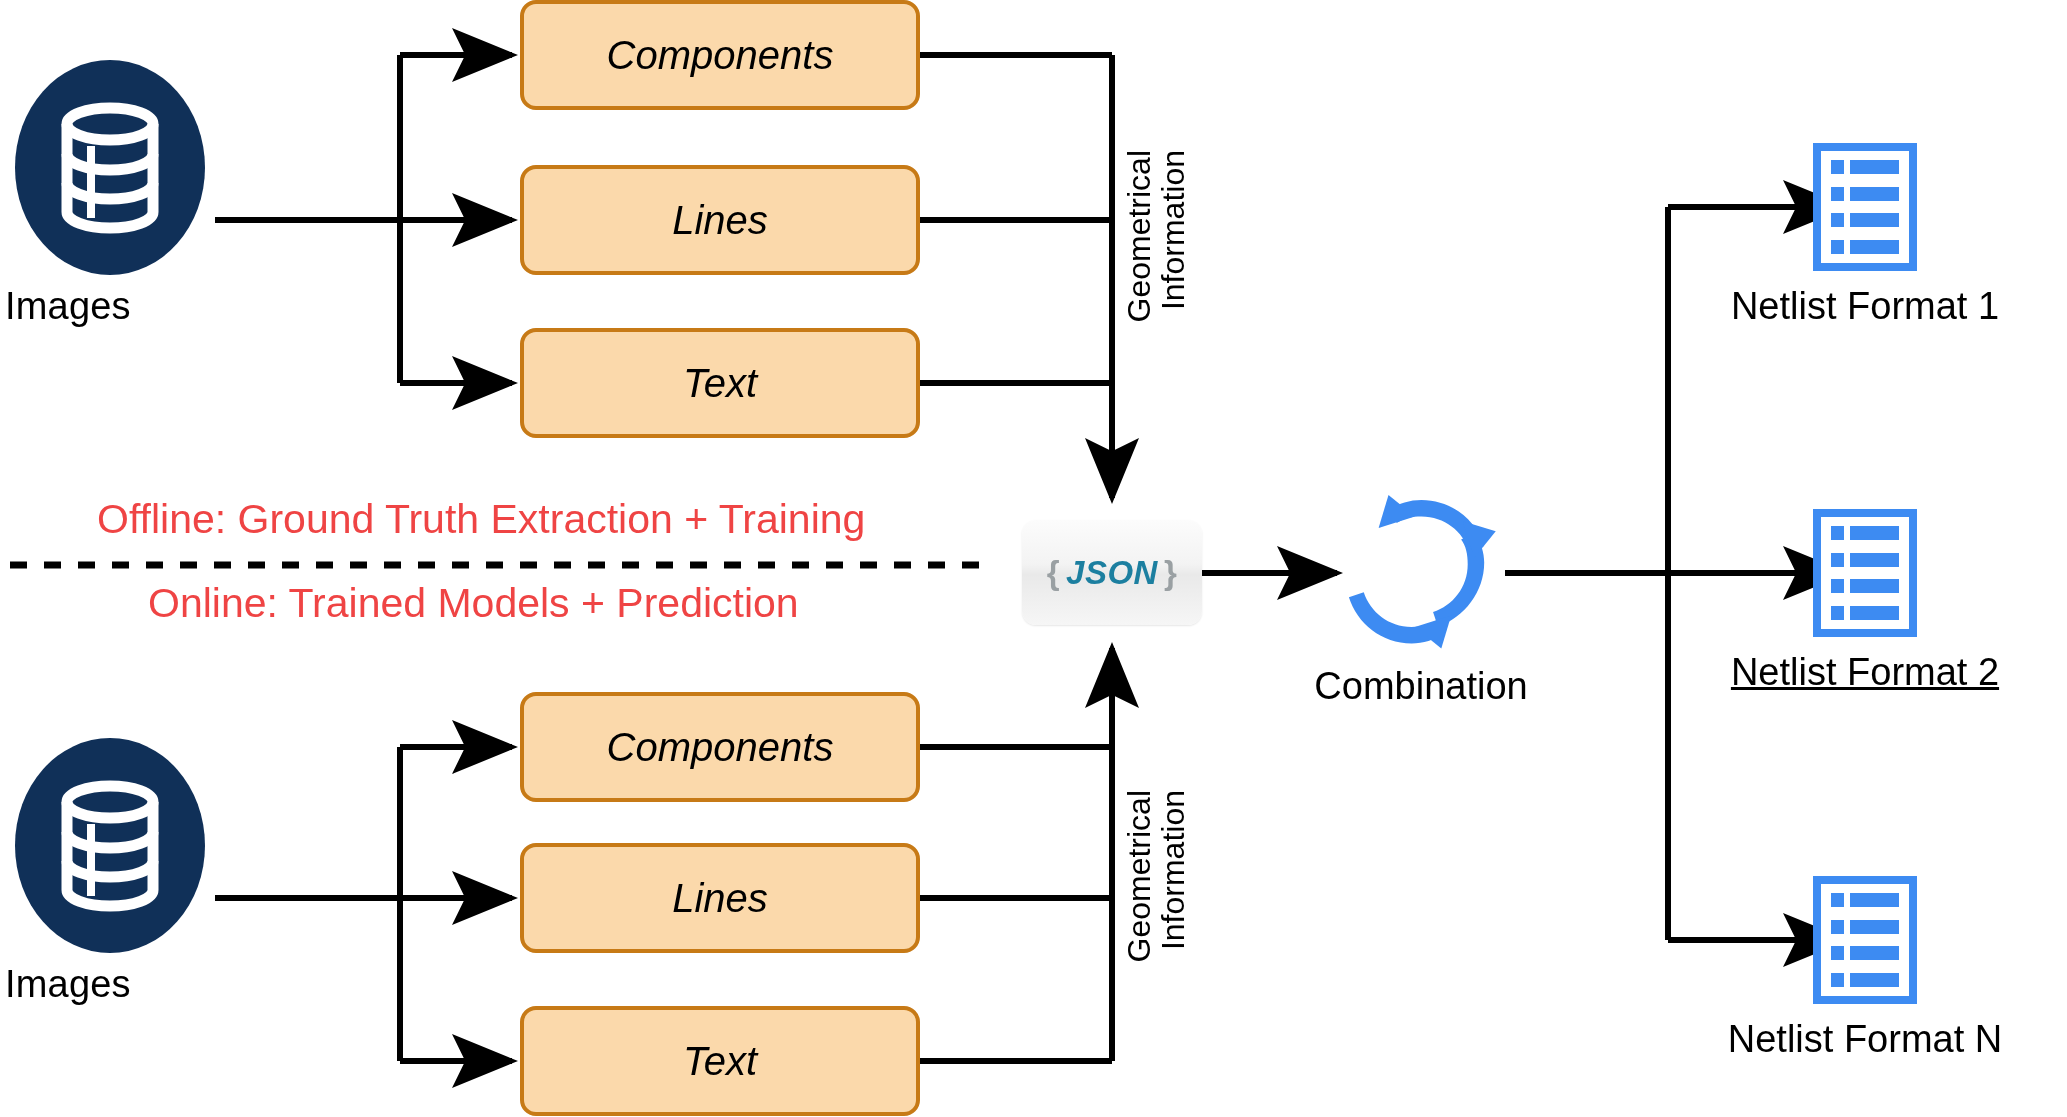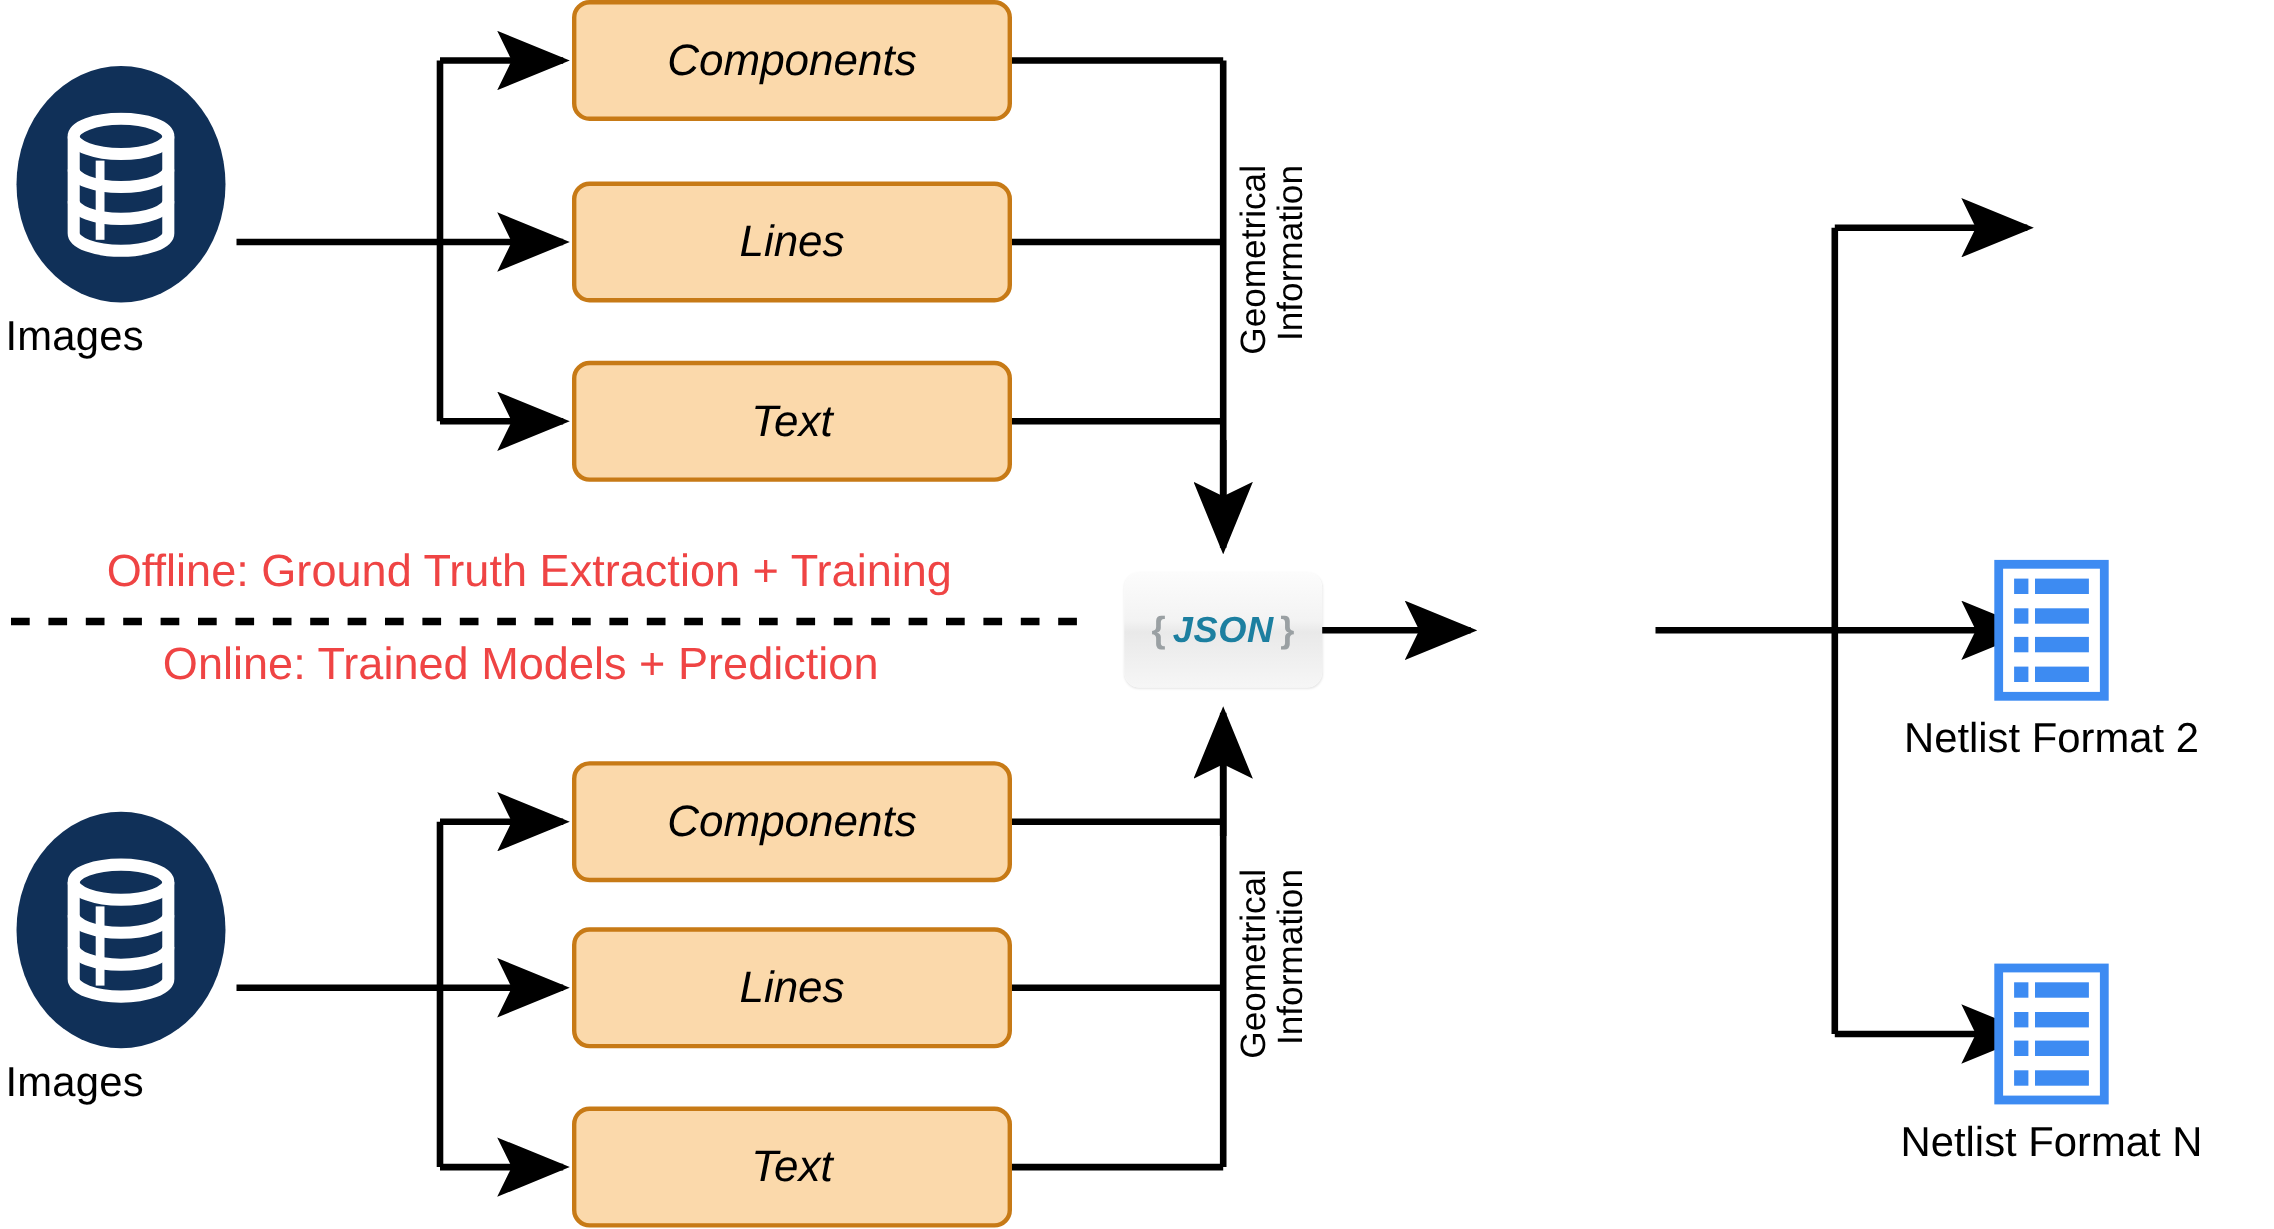"Netlist Format 1" div.netlist { html: none -> <div> <div> <div> <div> <div></div> <div></div> </div> <div> <div></div> <div></div> </div> <div> <div></div> <div></div> </div> <div> <div></div> <div></div> </div> </div> </div> <div>Netlist Format 1</div> </div> }
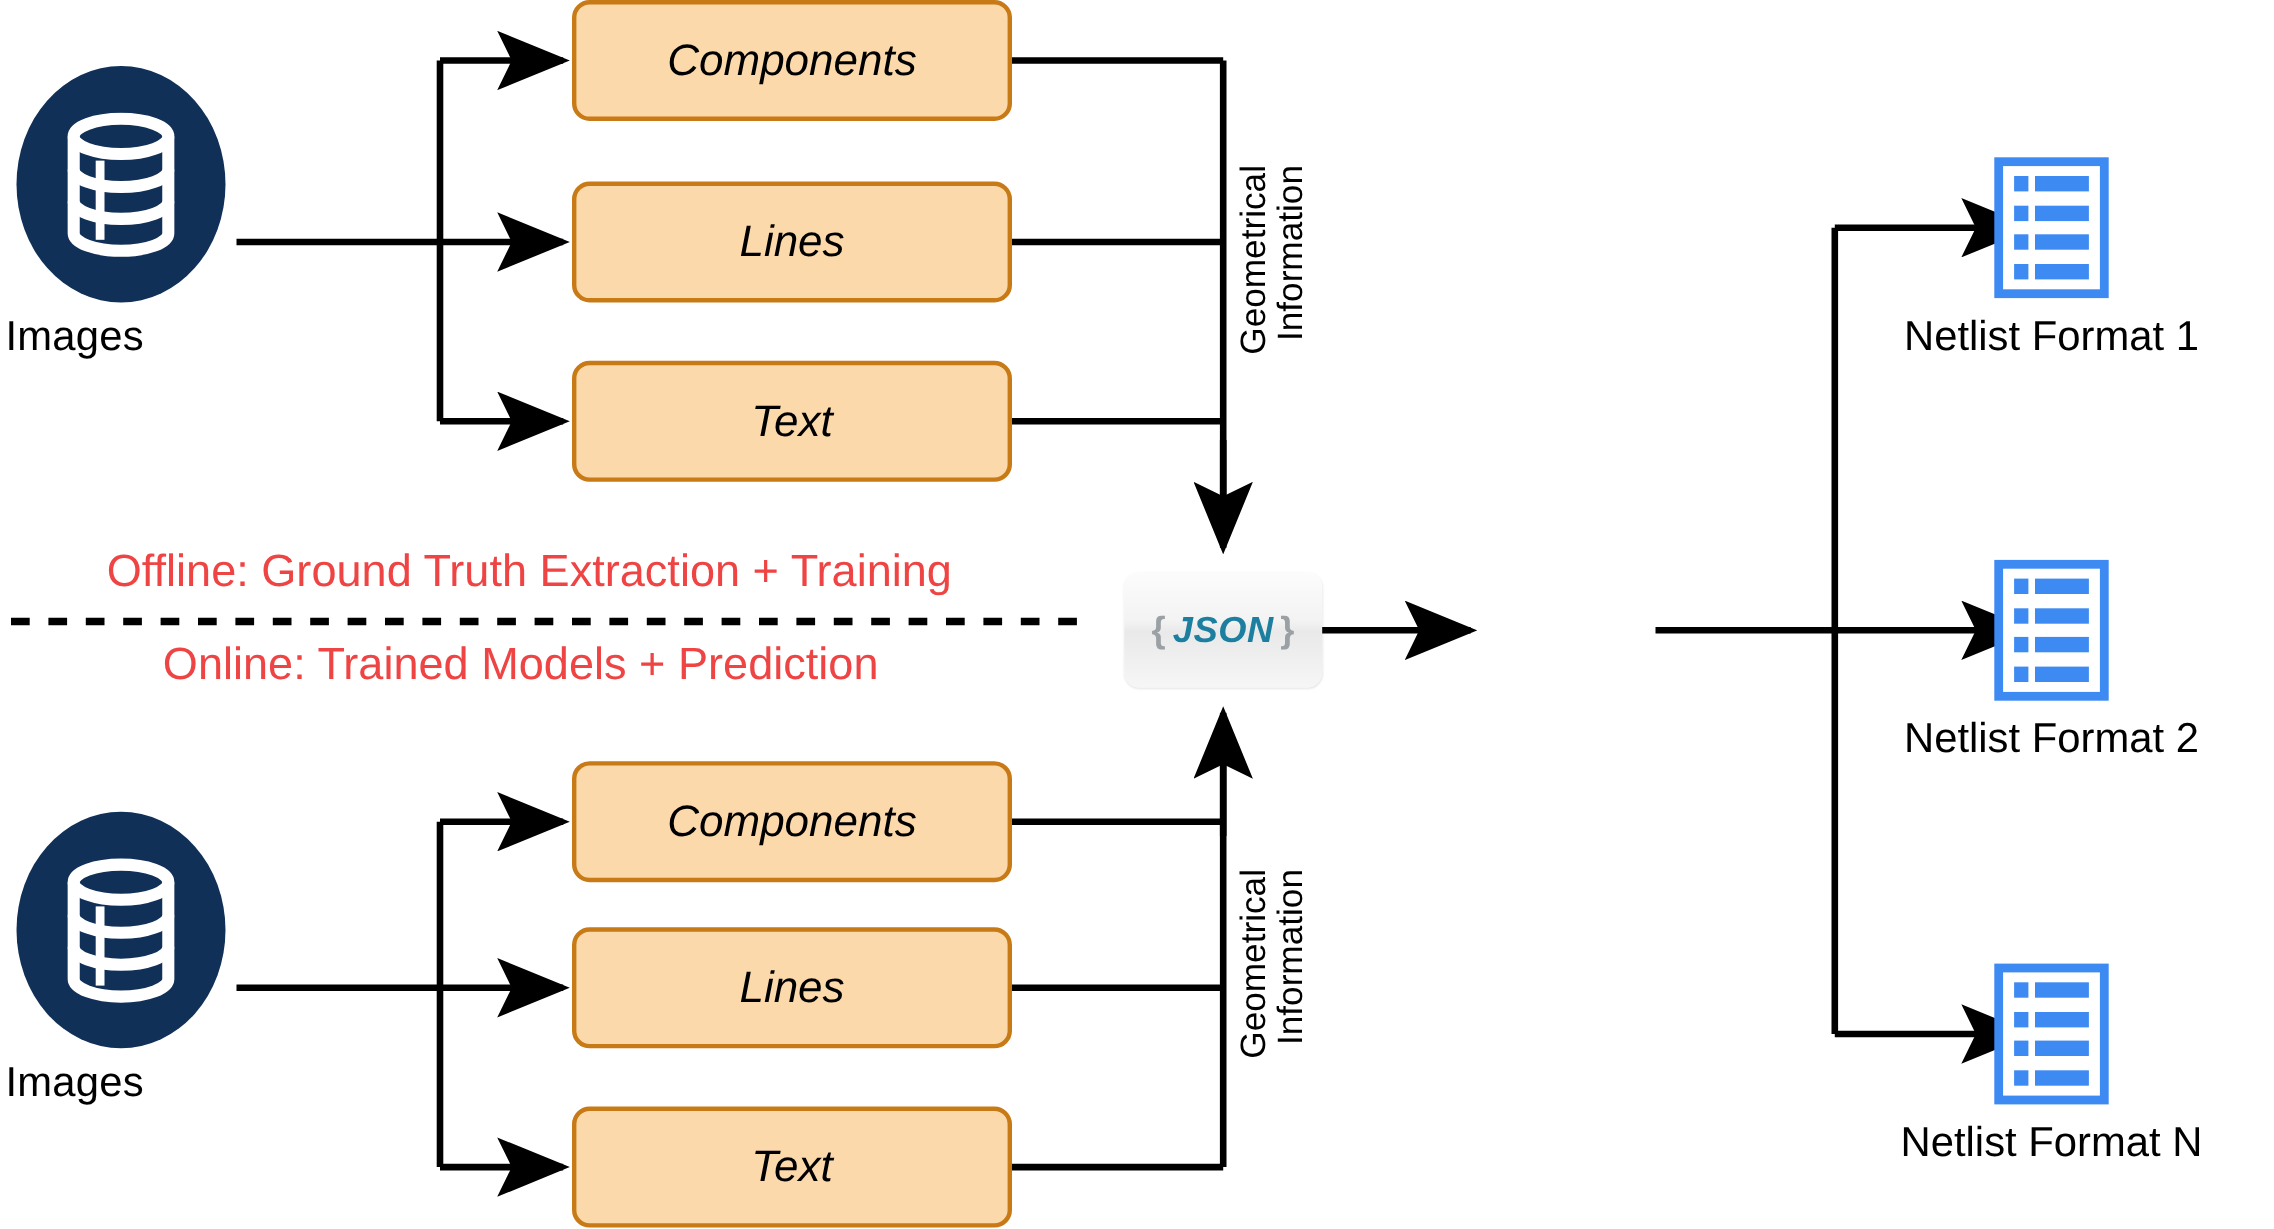"Combination" div.combination { html: none -> <div> <svg> <g> <path></path> <path></path> <path></path> <path></path> <path></path> <path></path> </g> </svg> <div>Combination</div> </div> }
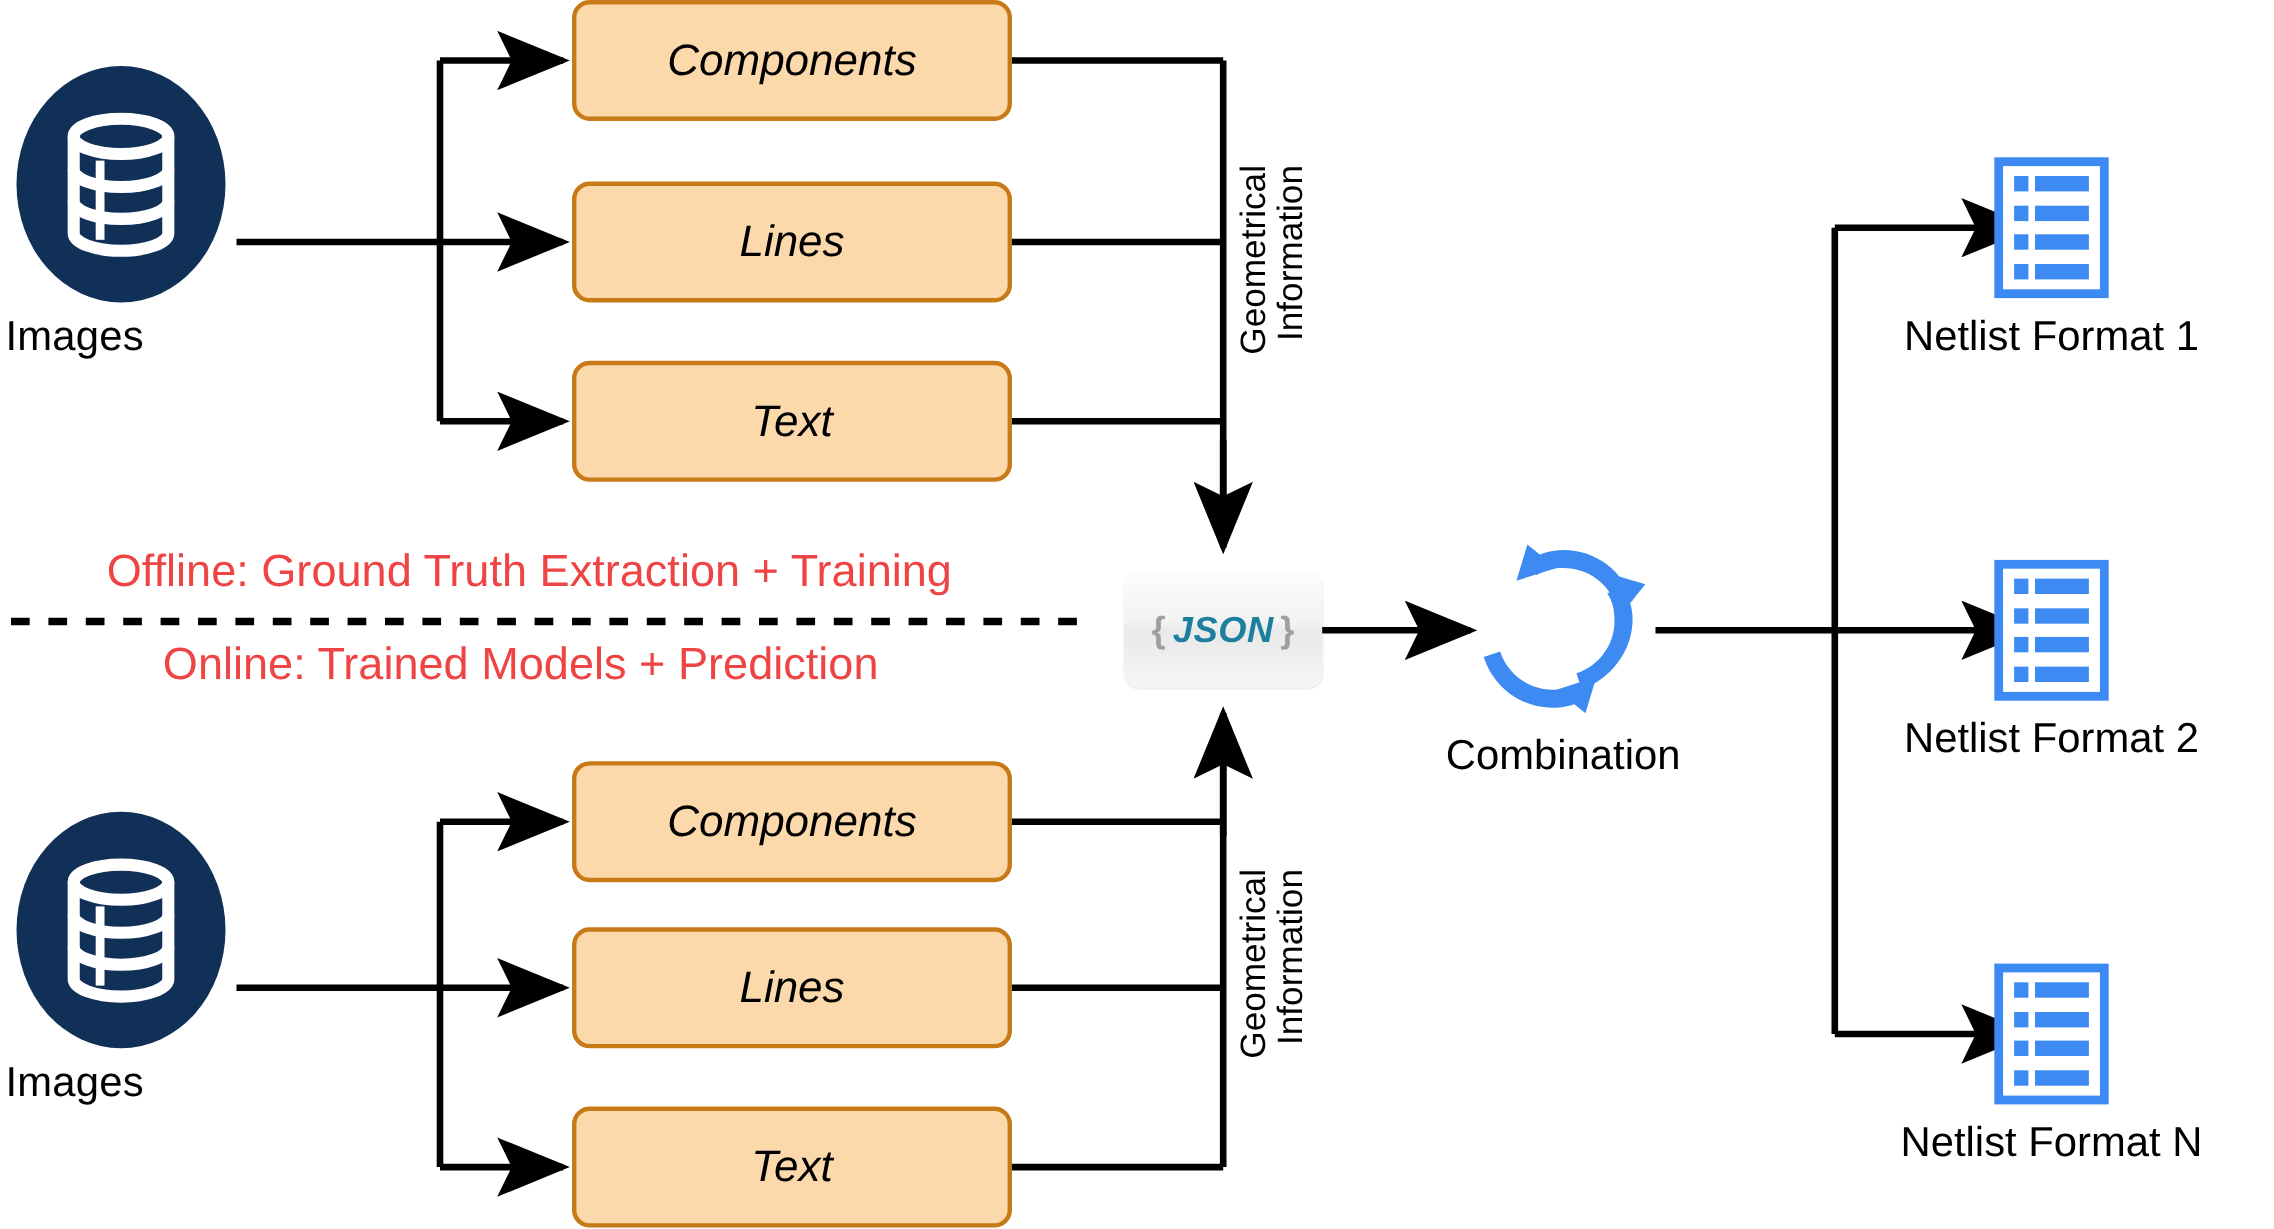"Netlist Format 2" div.netlist { text-decoration: none -> underline }
